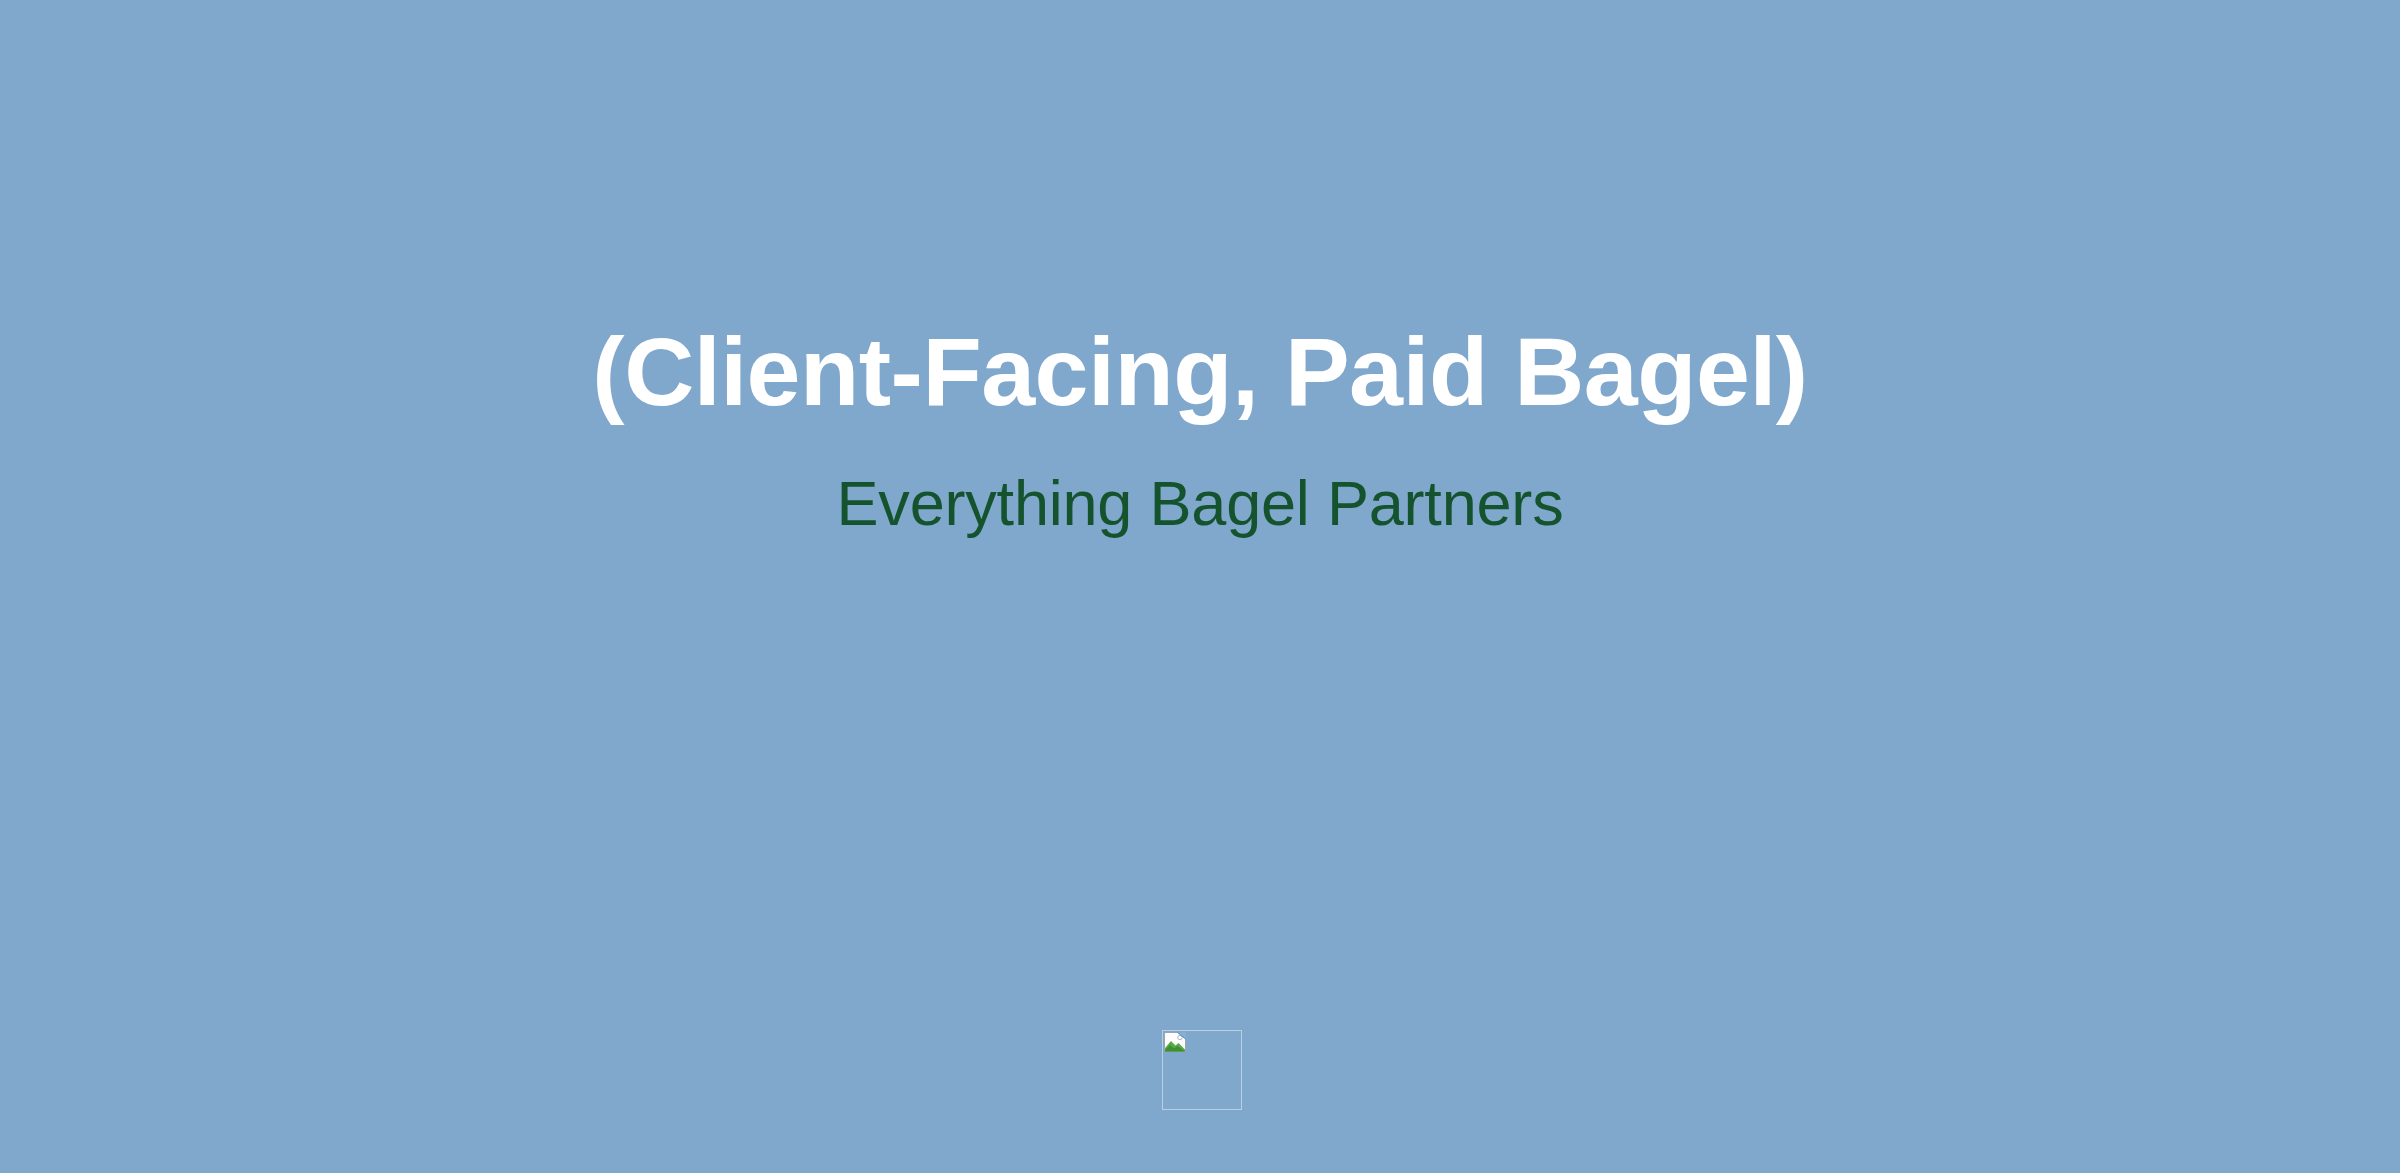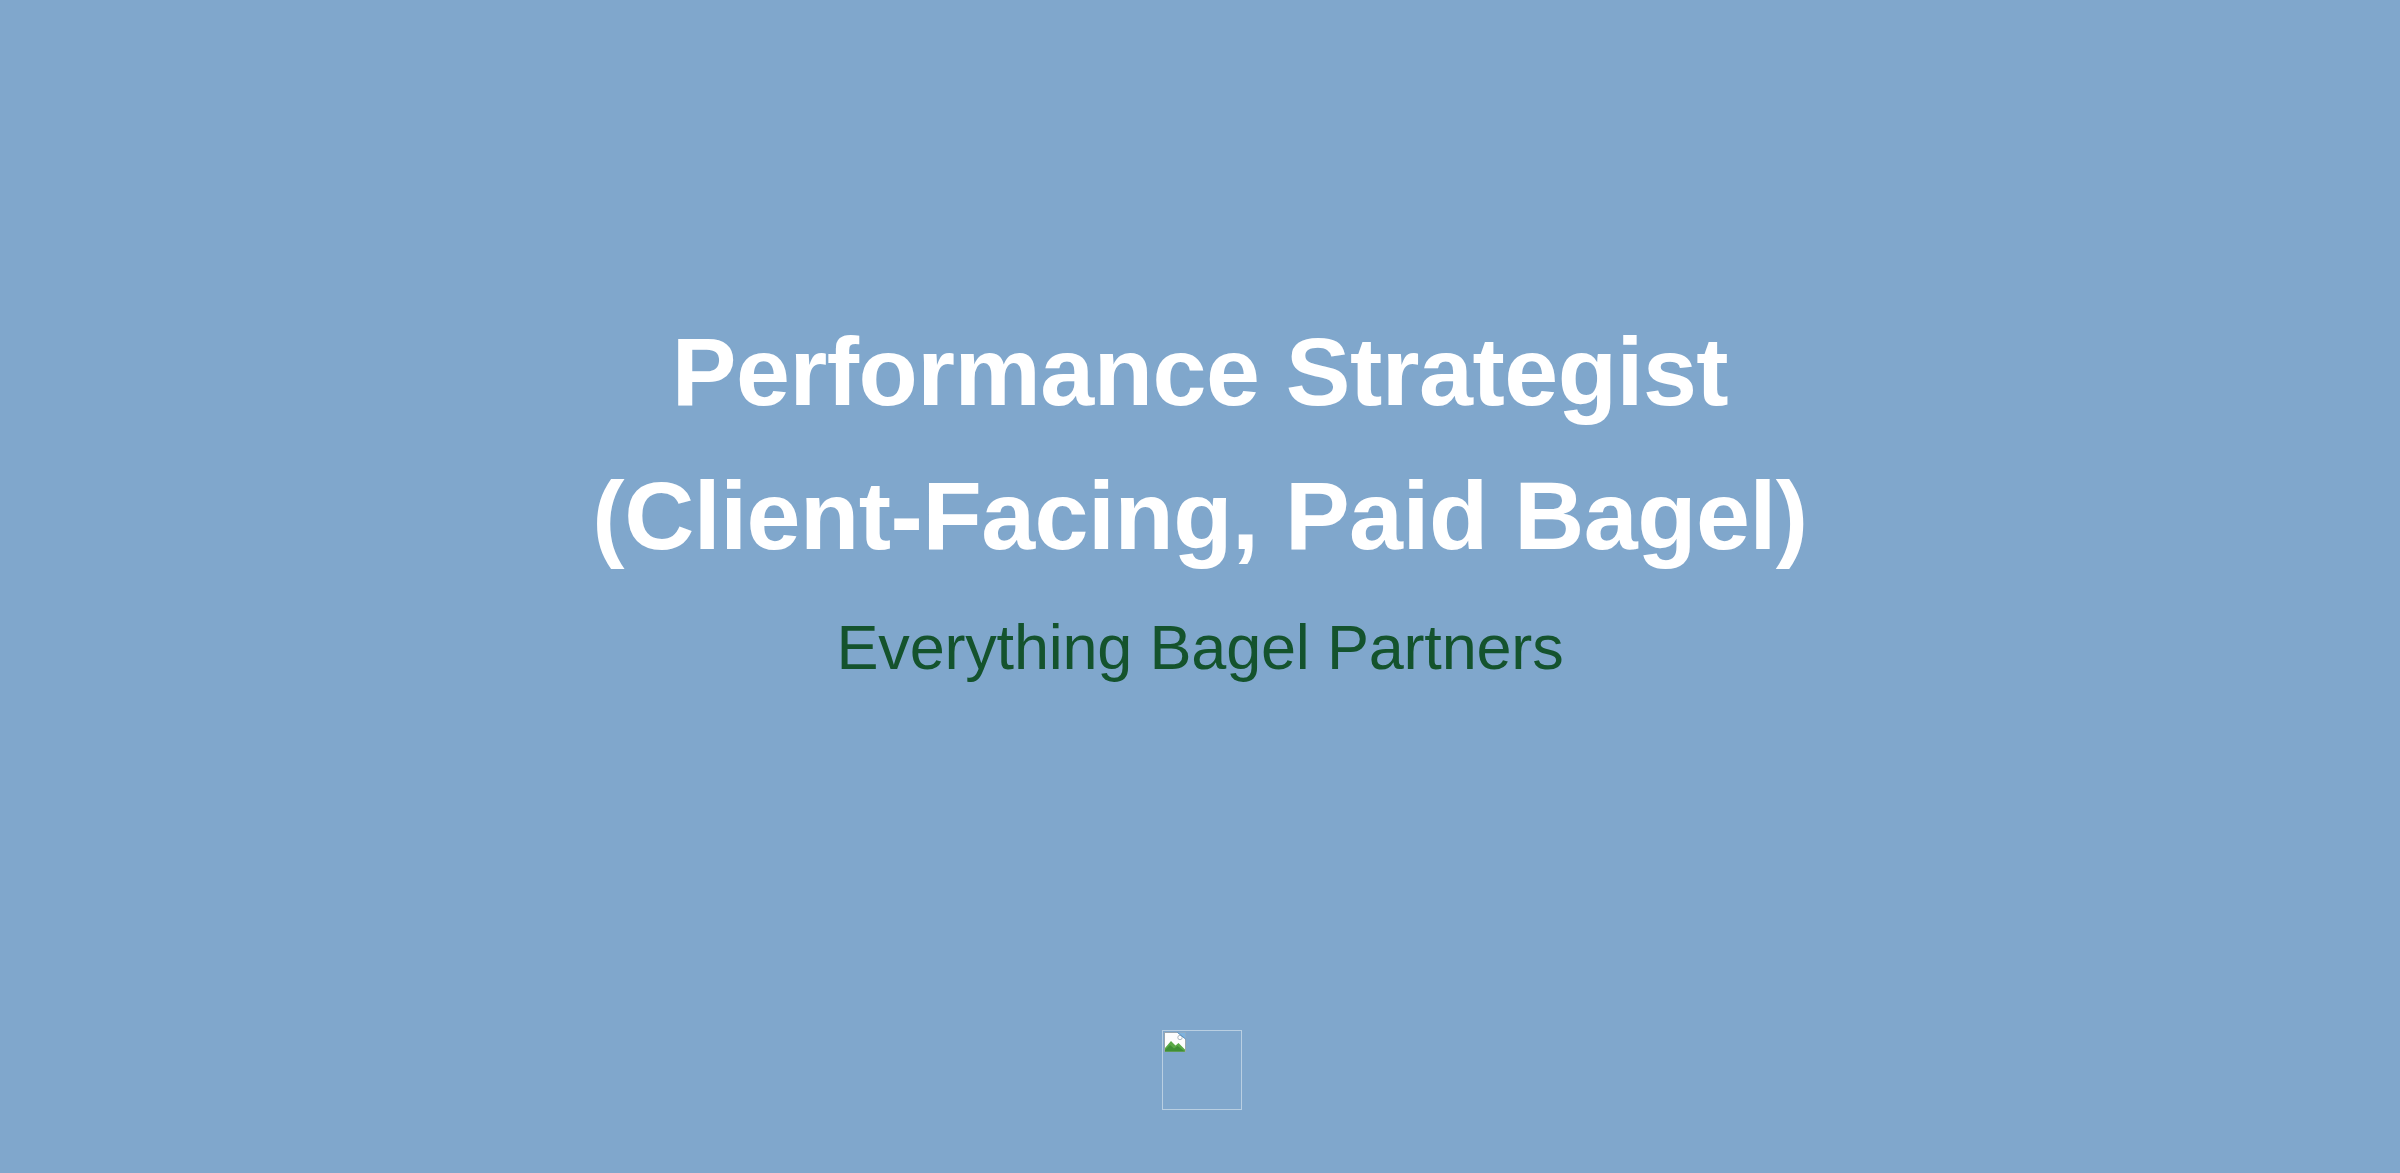"Performance Strategist" span.title-line { html: <span>Performance Strategist</span> -> none }
